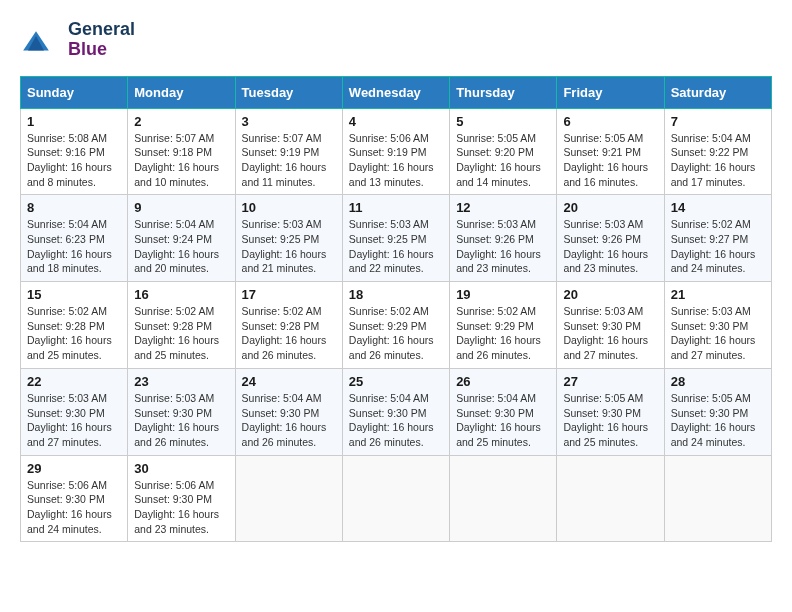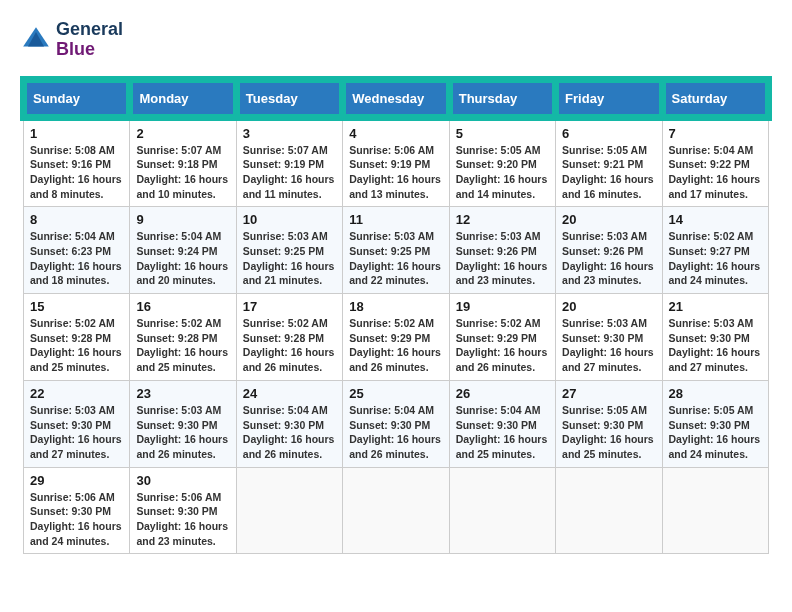"General" .logo { align-items: center -> flex-end; gap: 4px -> 16px }
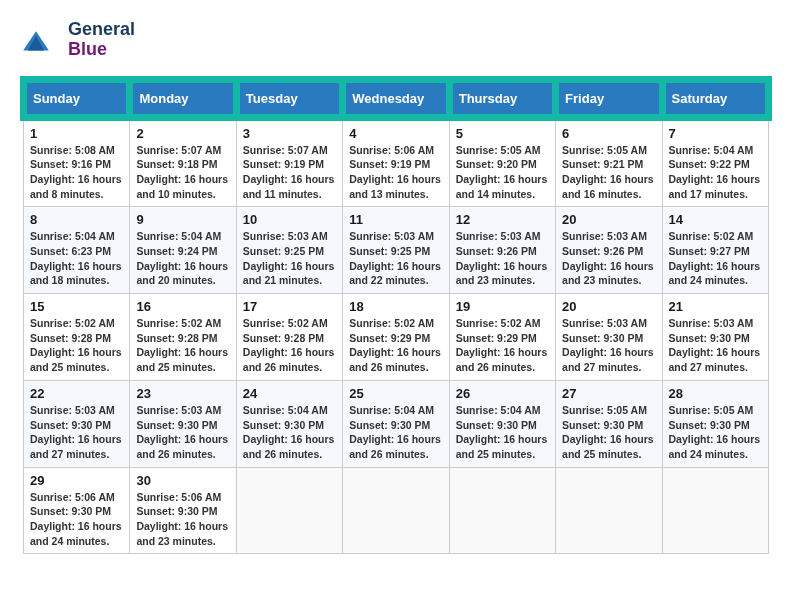"Sunday" thead tr th { border: 7px solid #14b8a6 -> 1px solid #14b8a6 }
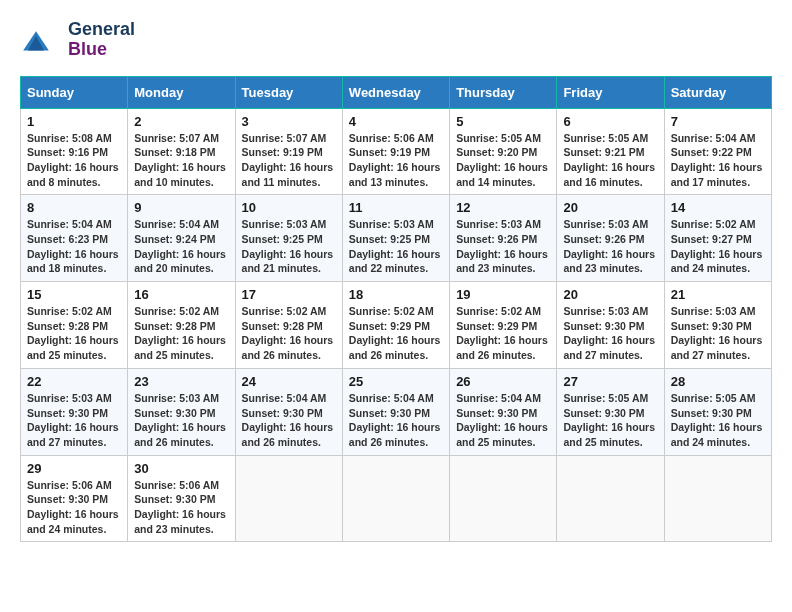"Sunrise: 5:08 AM" .day-info { font-weight: bold -> none }
